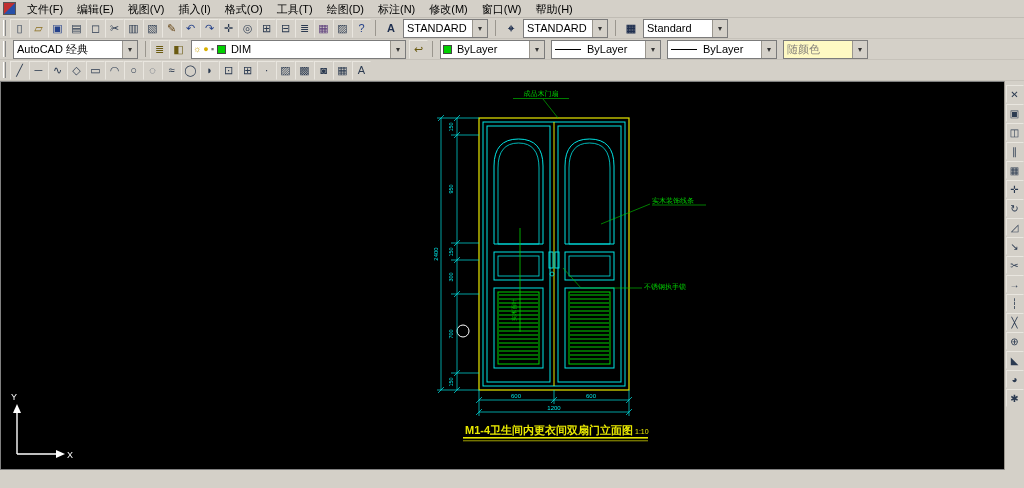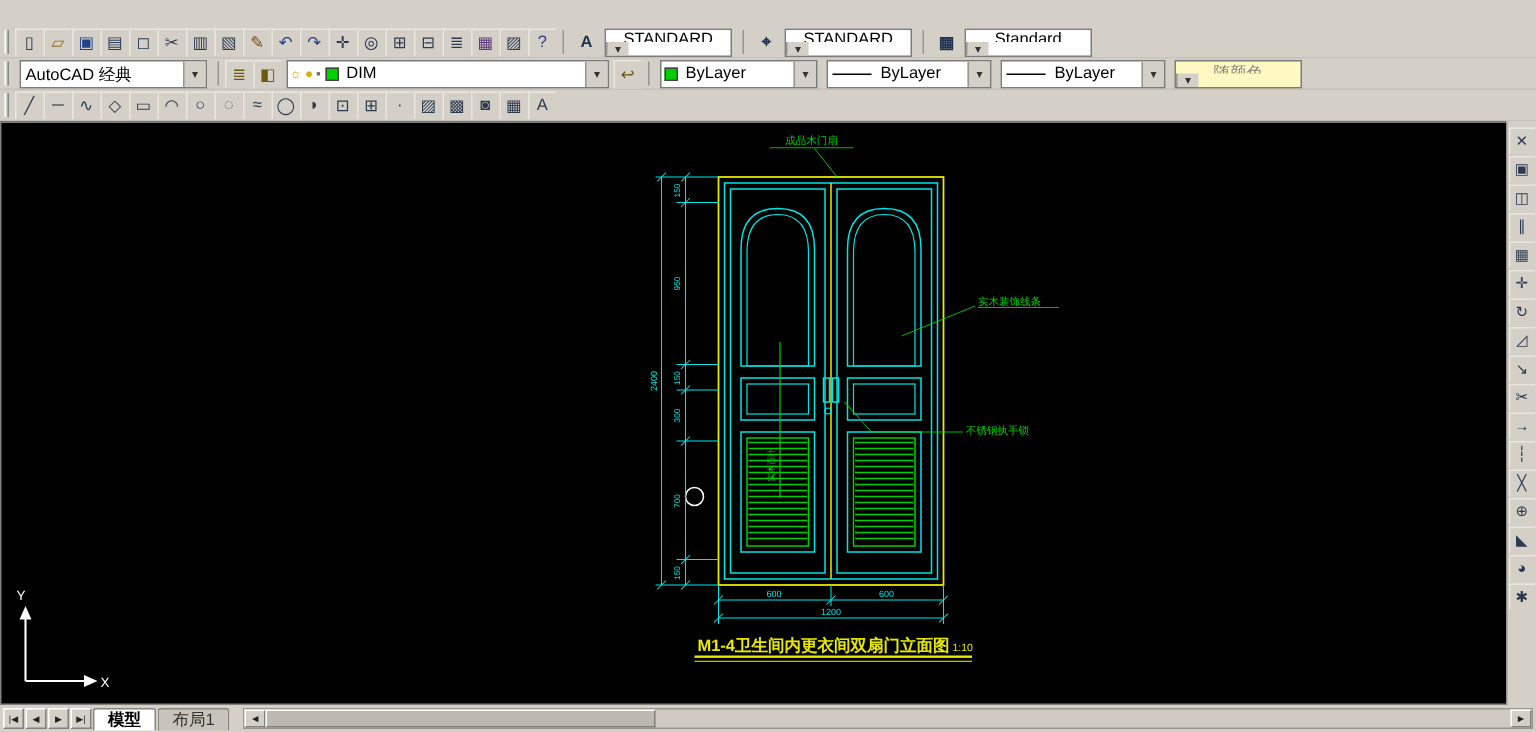"文件(F)" div.menubar { html: none -> <div> <span></span> <div> <span>文件(F)</span> <span>编辑(E)</span> <span>视图(V)</span> <span>插入(I)</span> <span>格式(O)</span> <span>工具(T)</span> <span>绘图(D)</span> <span>标注(N)</span> <span>修改(M)</span> <span>窗口(W)</span> <span>帮助(H)</span> </div> </div> }
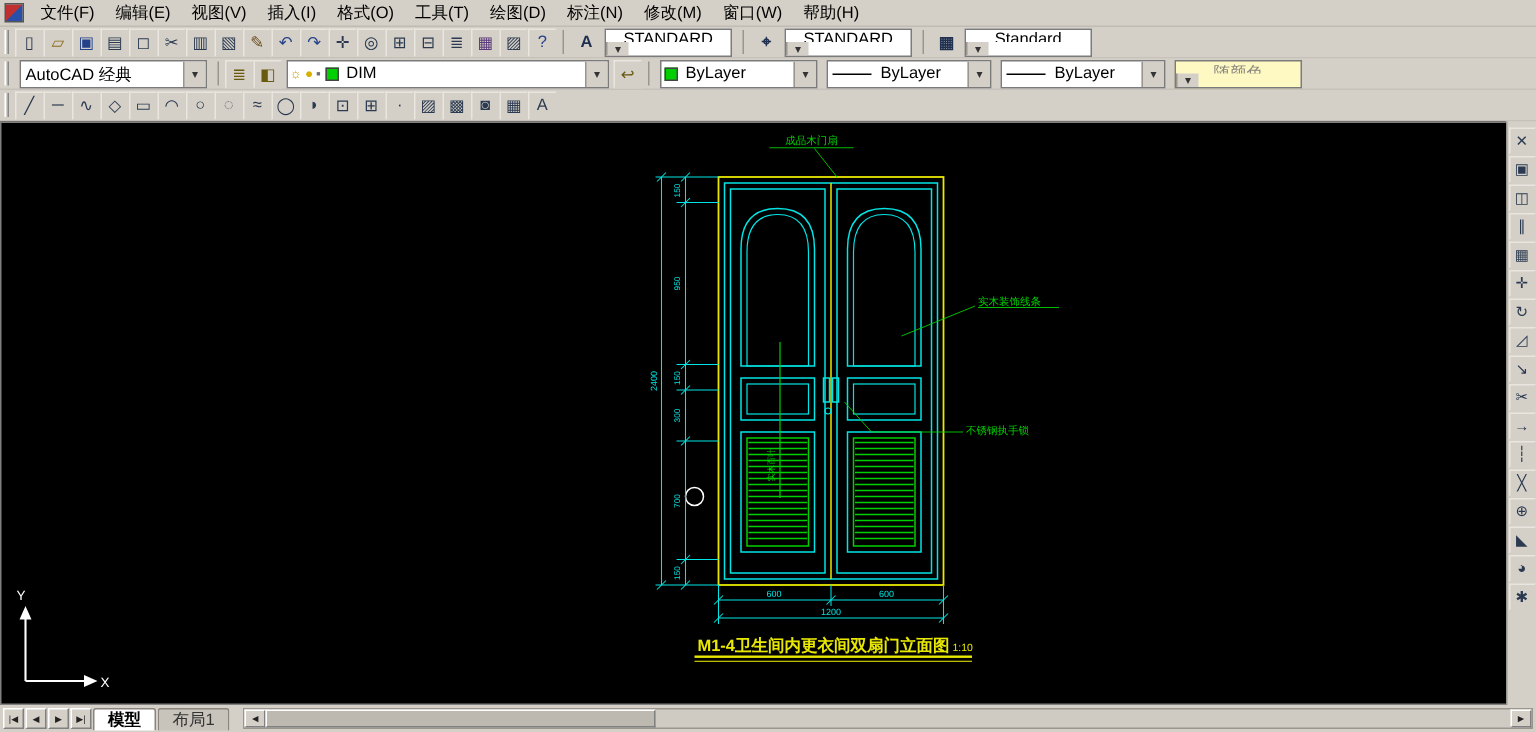"STANDARD" .w85 { flex-direction: column -> none }
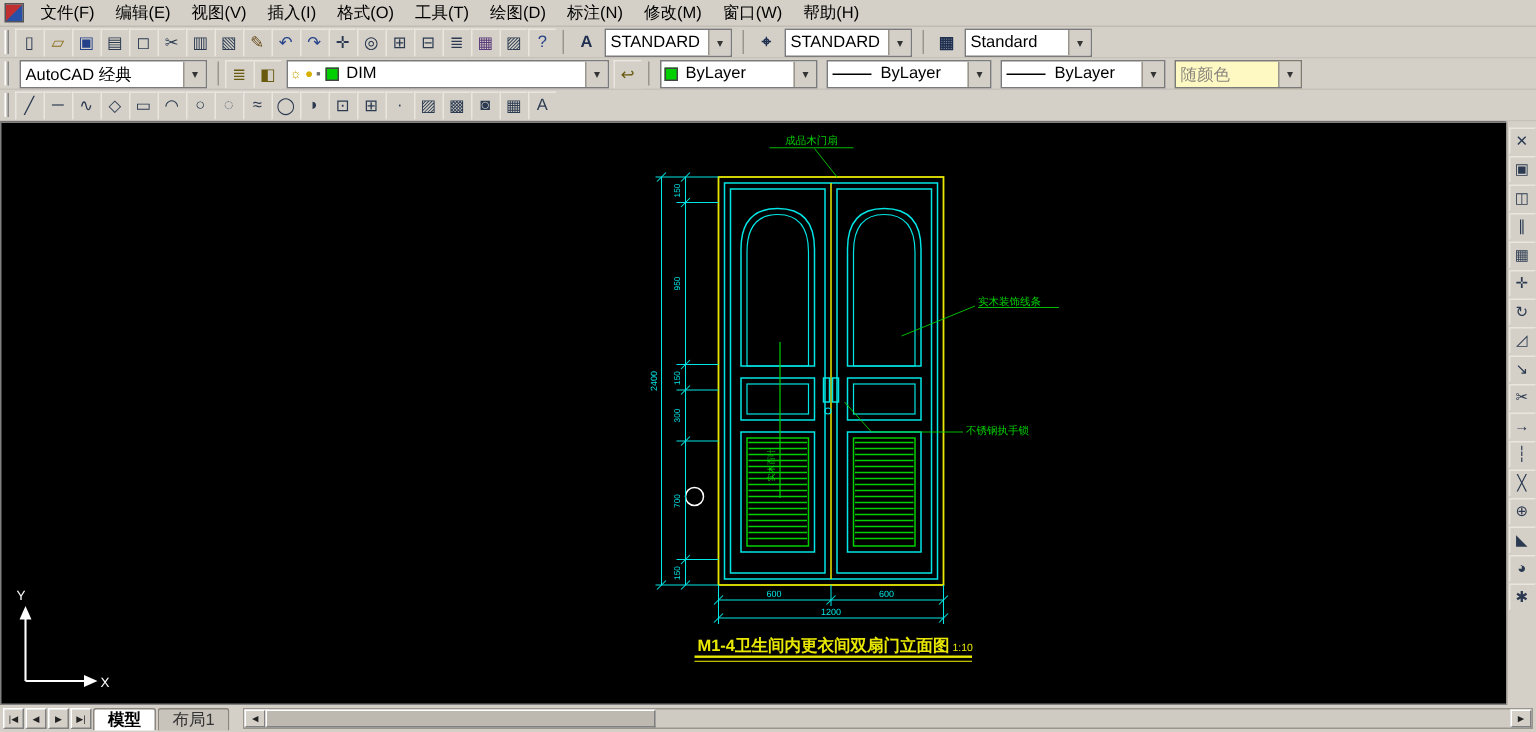"模型" div.bottombar { html: <div> <span> <span>|◀</span> <span>◀</span> <span>▶</span> <span>▶|</span> </span> <span>模型</span> <span>布局1</span> <span> <span>◄</span> <span></span> <span></span> <span>►</span> </span> </div> -> none }
